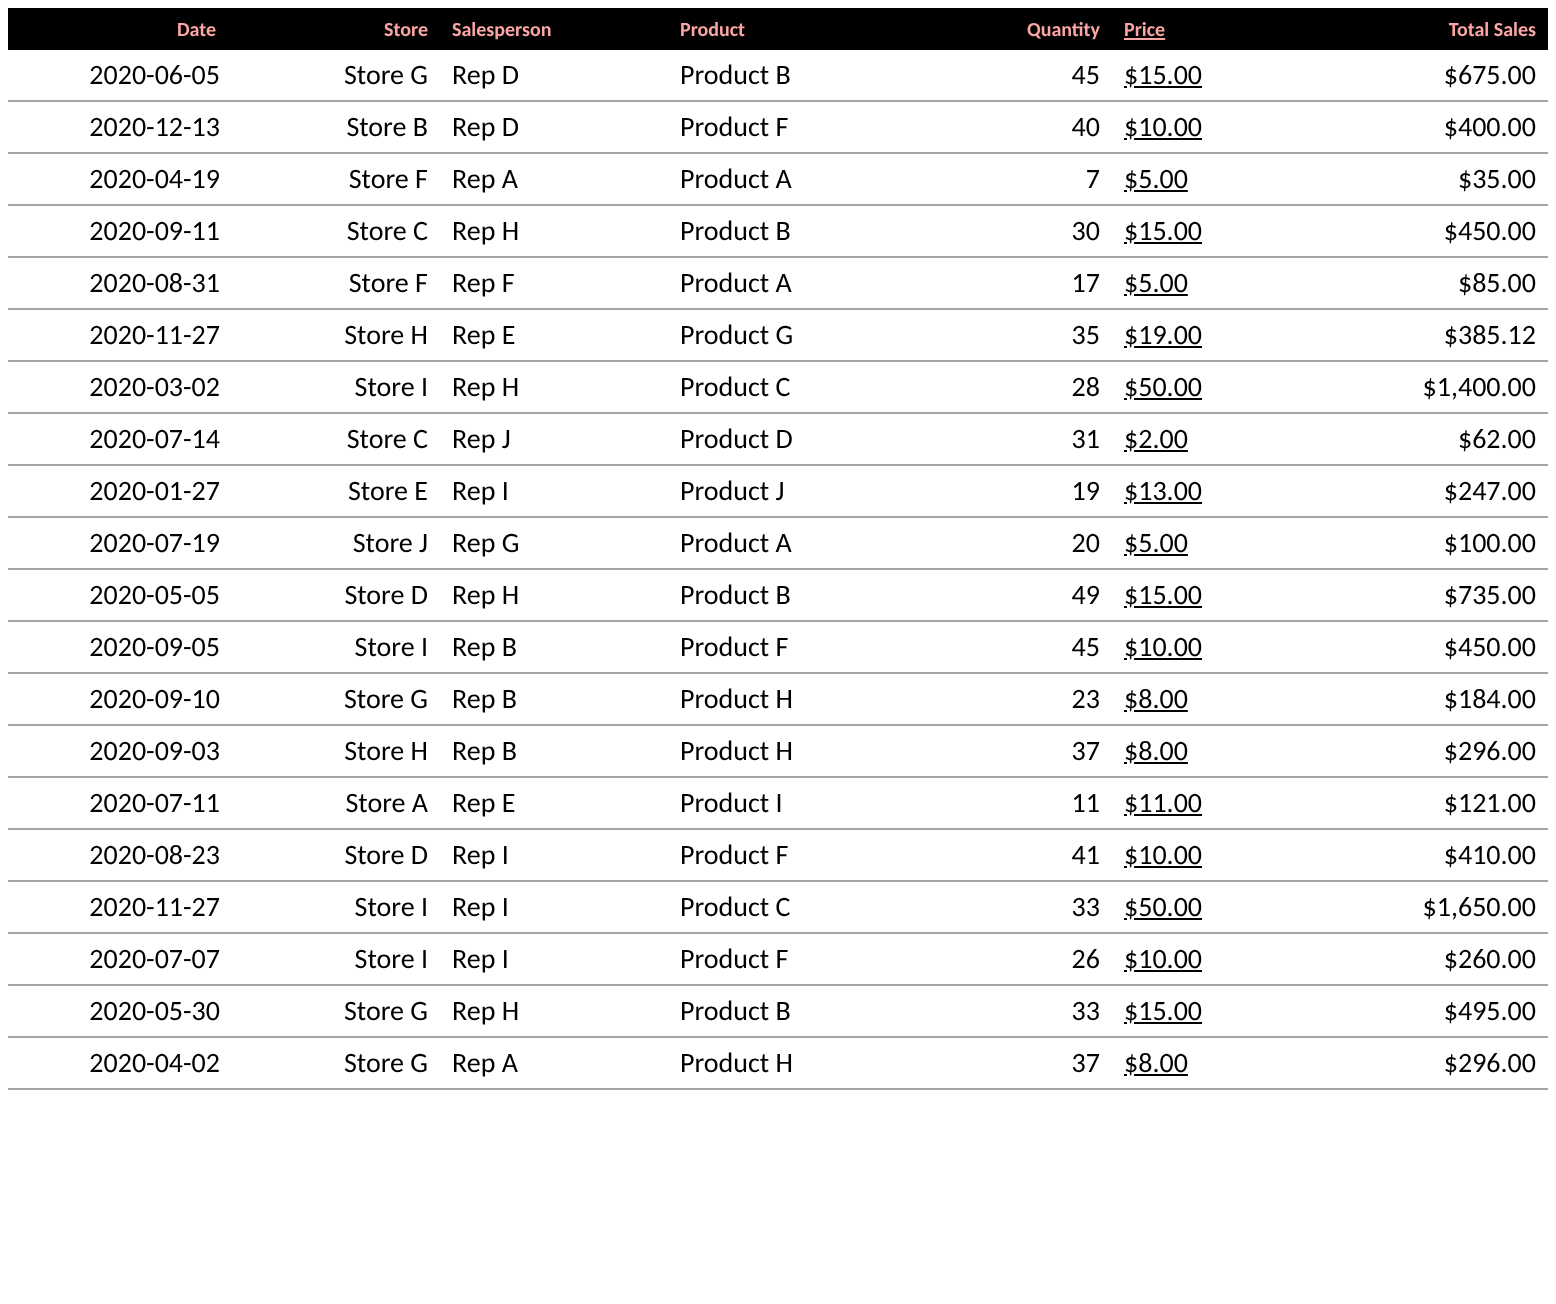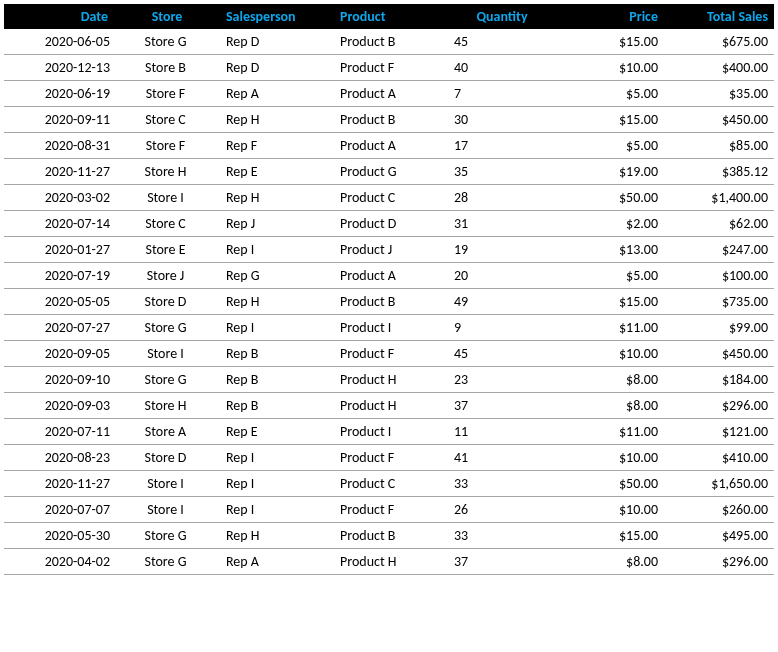"Date" thead th { color: #0ea5e9 -> #fca5a5; font-size: 14px -> 10px }
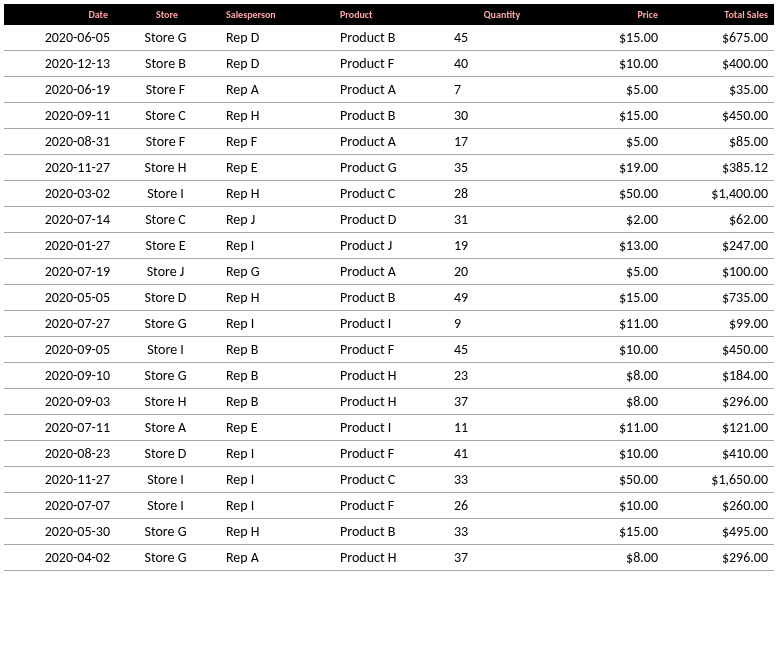"Store" .col-store { text-align: center -> right }
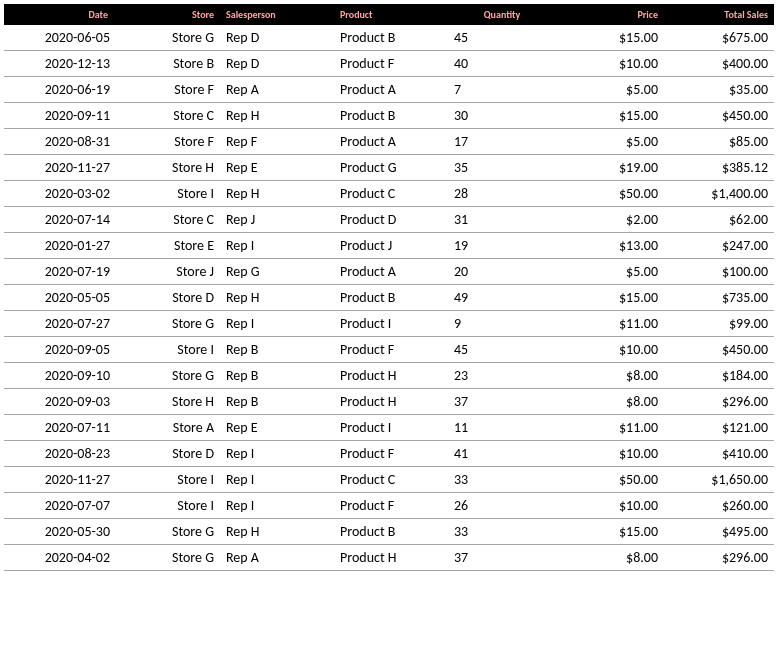"Quantity" .col-qty { text-align: none -> right }
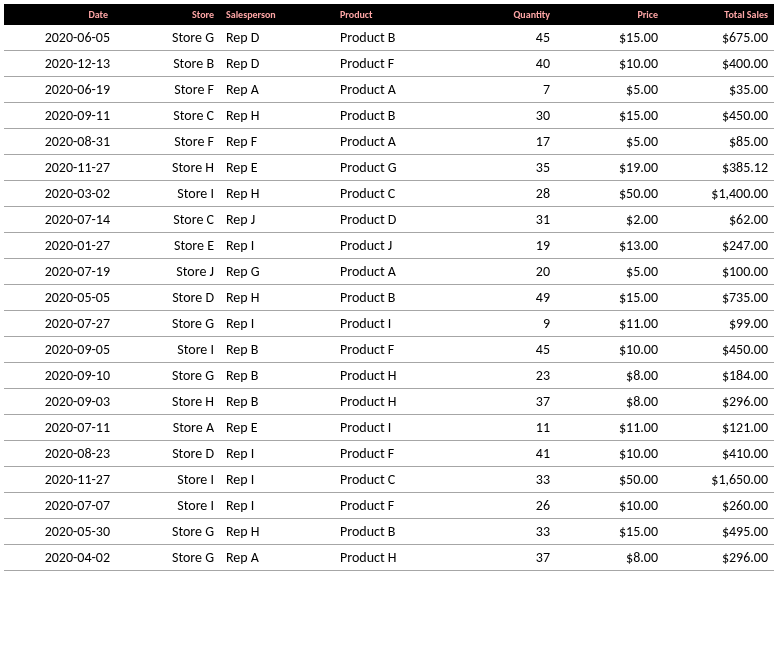"Price" .col-price { text-align: right -> left; text-decoration: none -> underline }
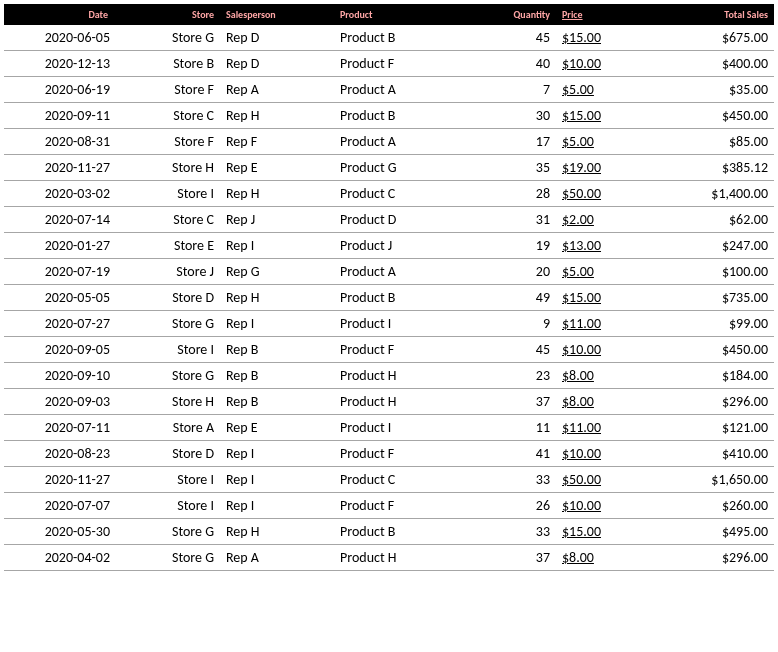"2020-06-19" td.col-date { text: 2020-06-19 -> 2020-04-19 }
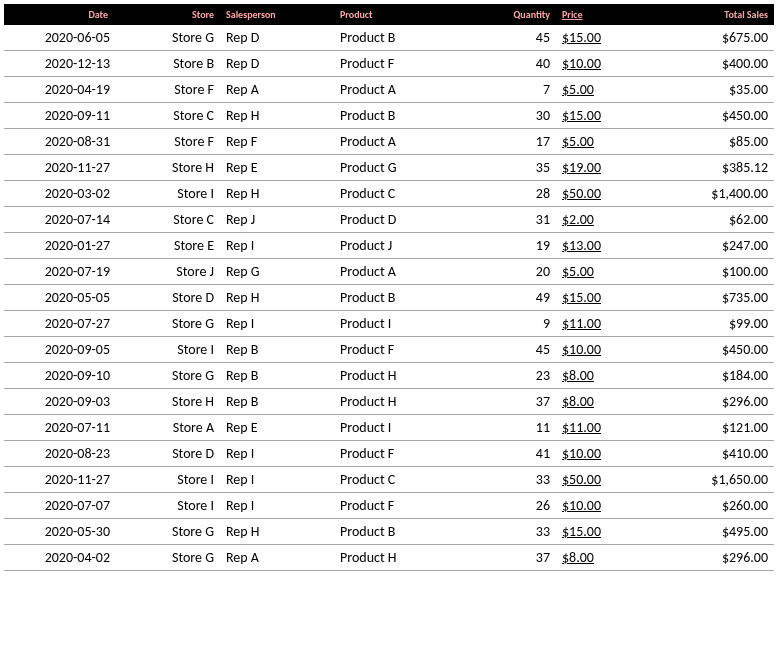"2020-07-27" tr { html: <tr> <td>2020-07-27</td> <td>Store G</td> <td>Rep I</td> <td>Product I</td> <td>9</td> <td>$11.00</td> <td>$99.00</td> </tr> -> none }
